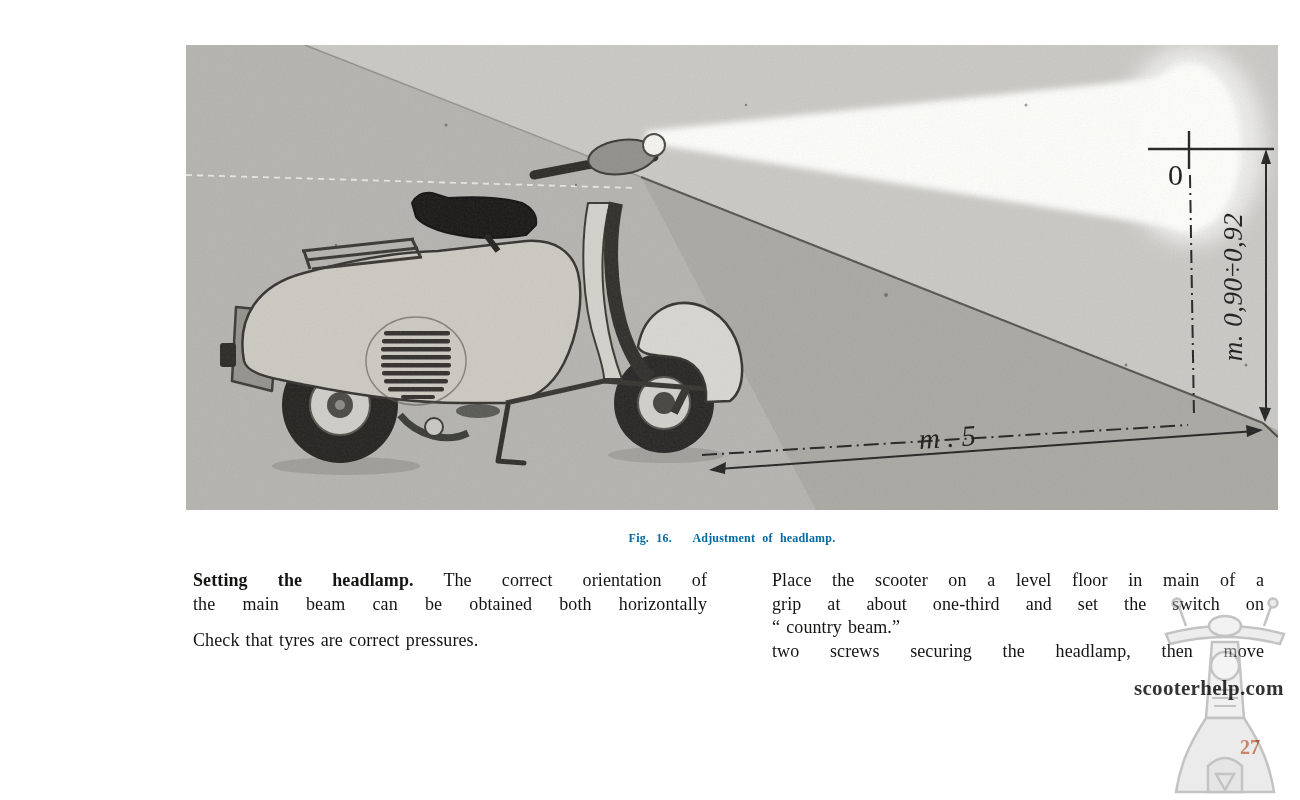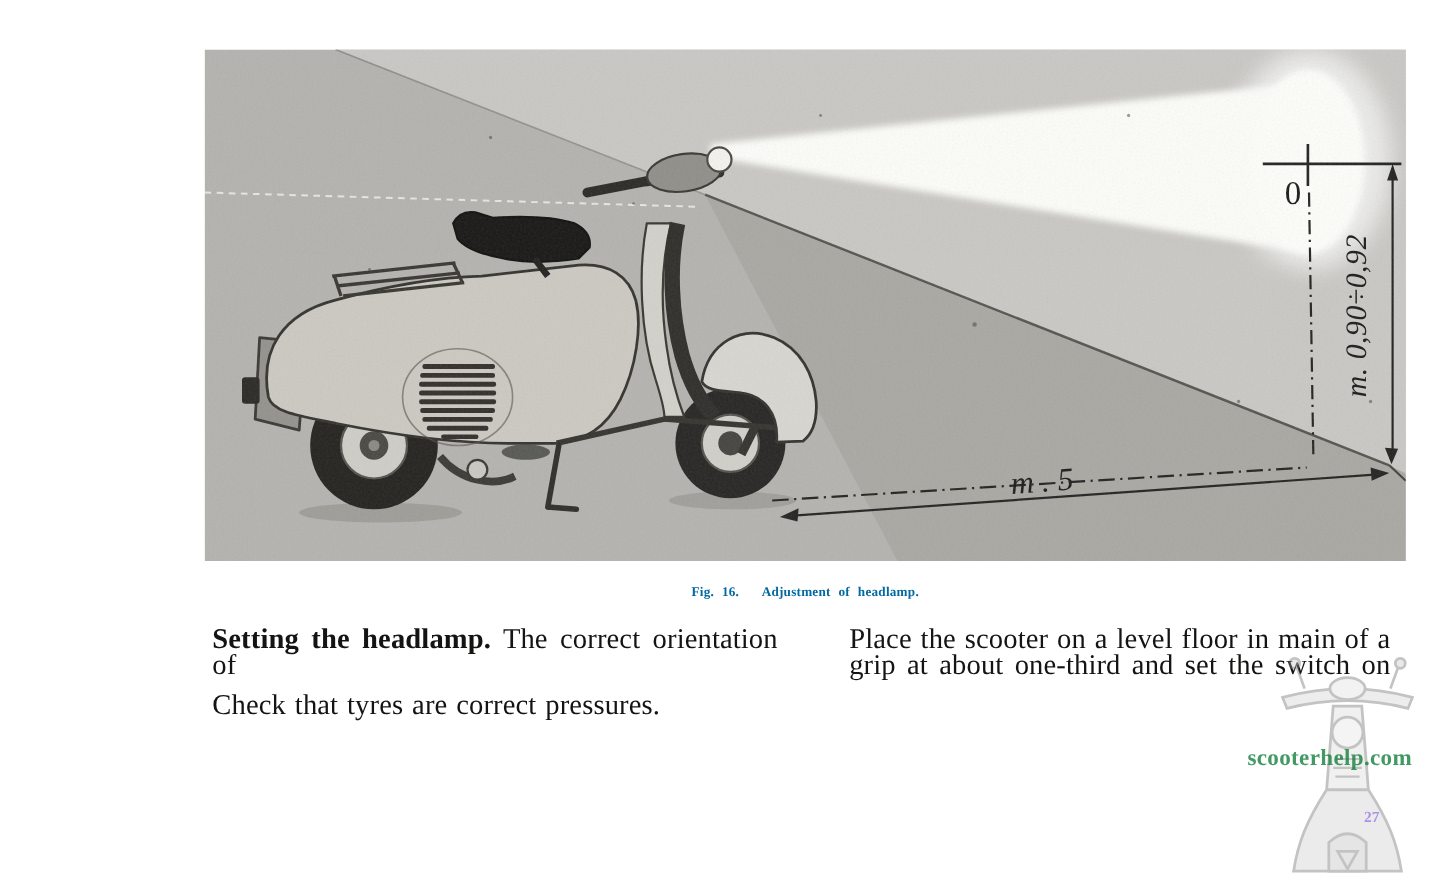"Setting the headlamp. The correct" .col { font-size: 26px -> 18px }
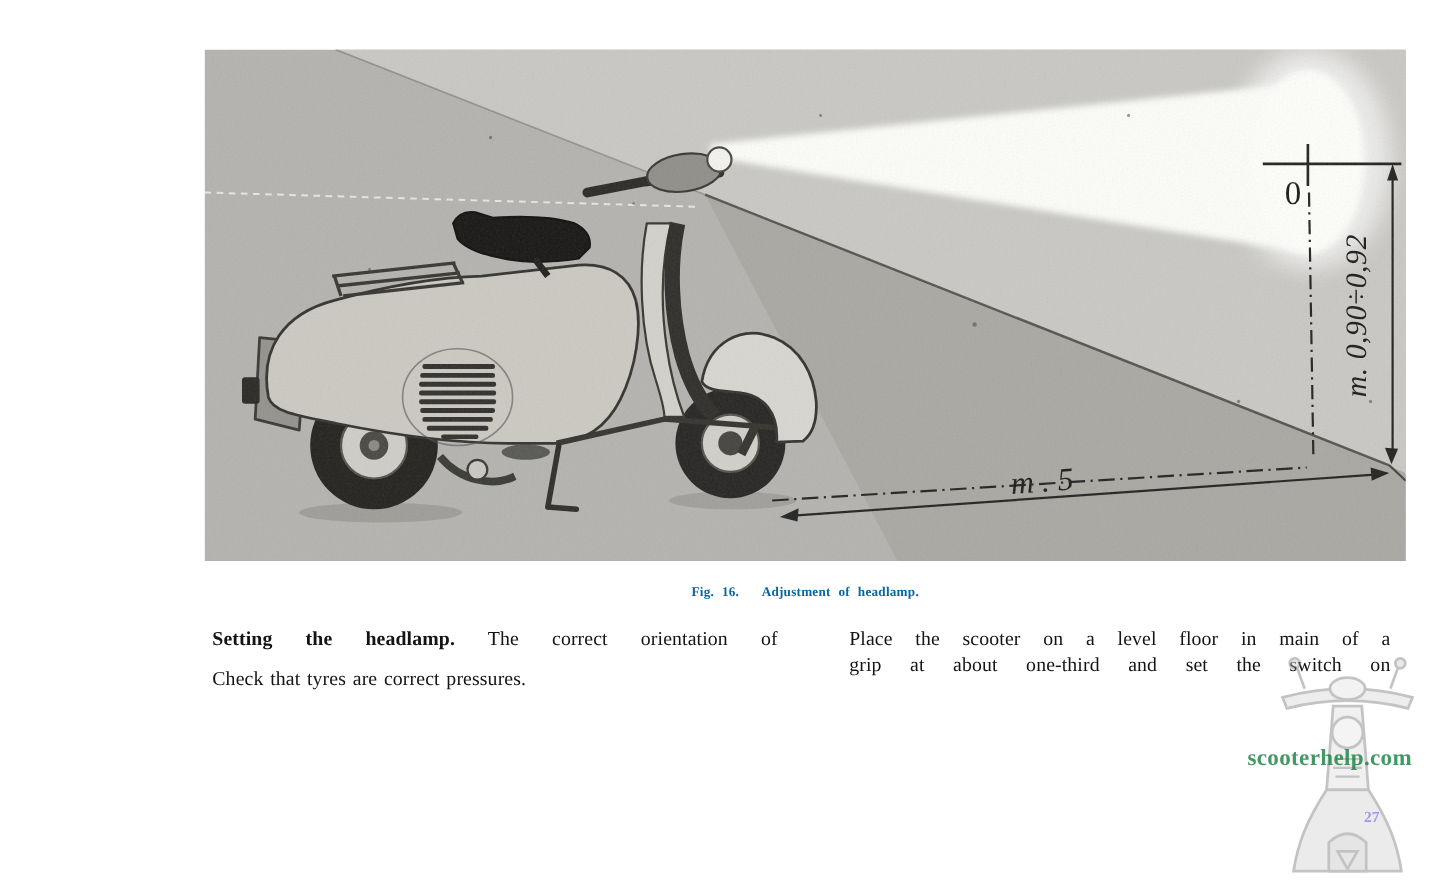"the main beam can be" div.tline { html: none -> <div>the main beam can be obtained both horizontally</div> }
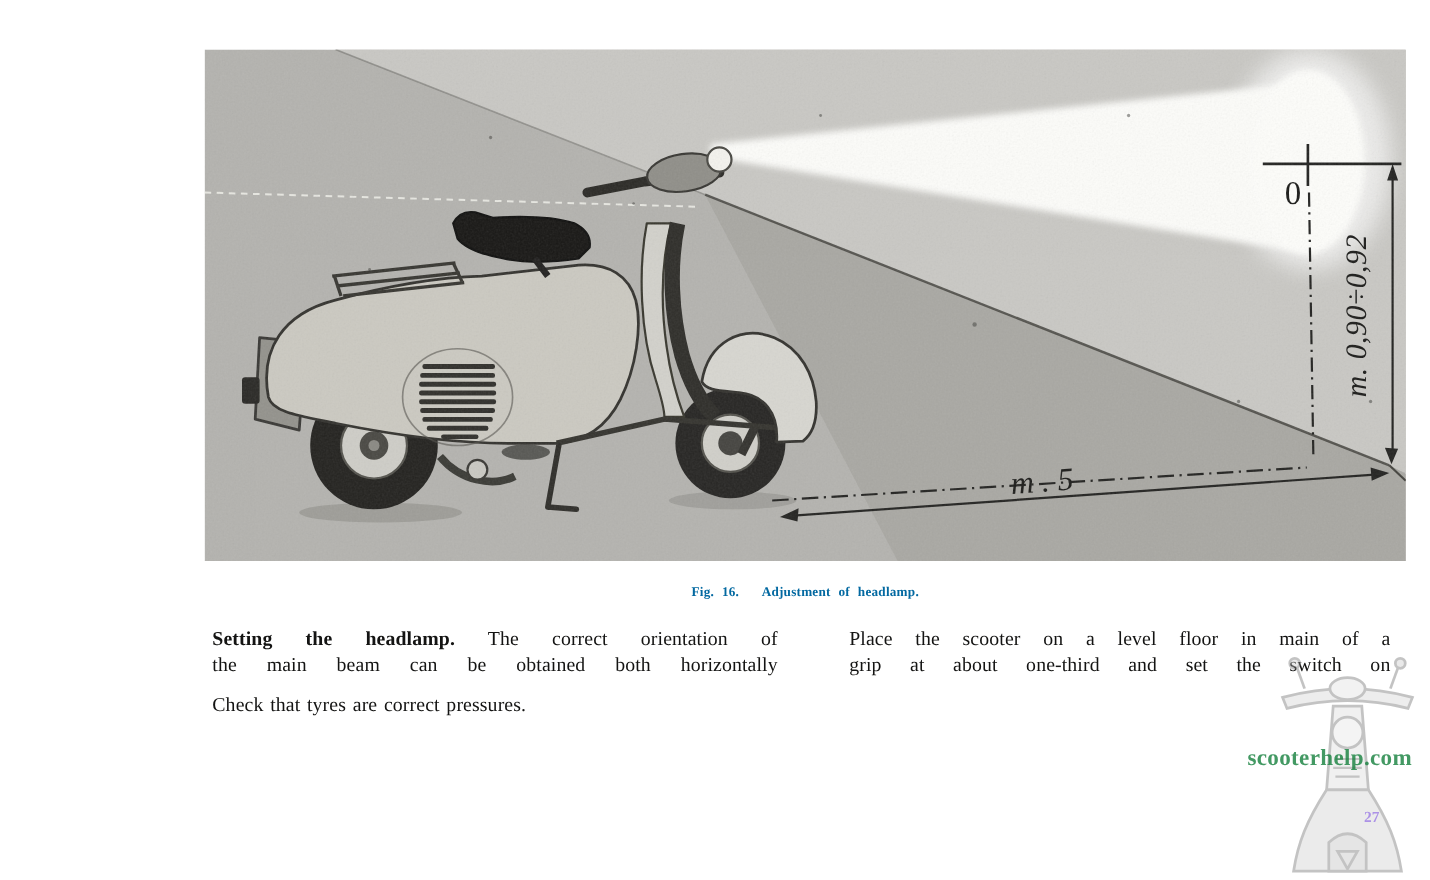"“ country beam.”" div.tline { html: none -> <div>“ country beam.”</div> }
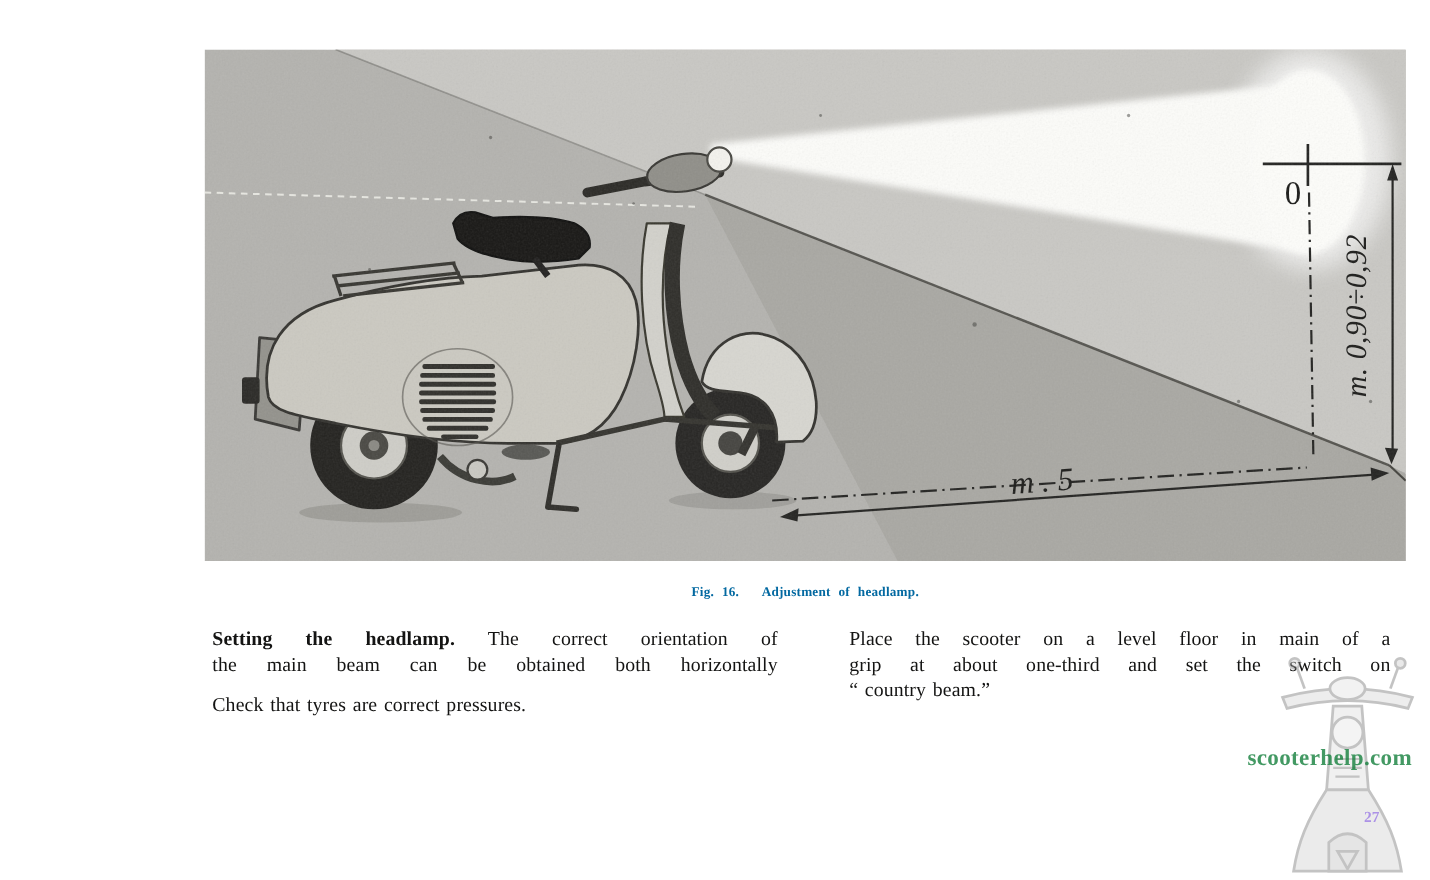"two screws securing the headlamp," div.tline { html: none -> <div>two screws securing the headlamp, then move</div> }
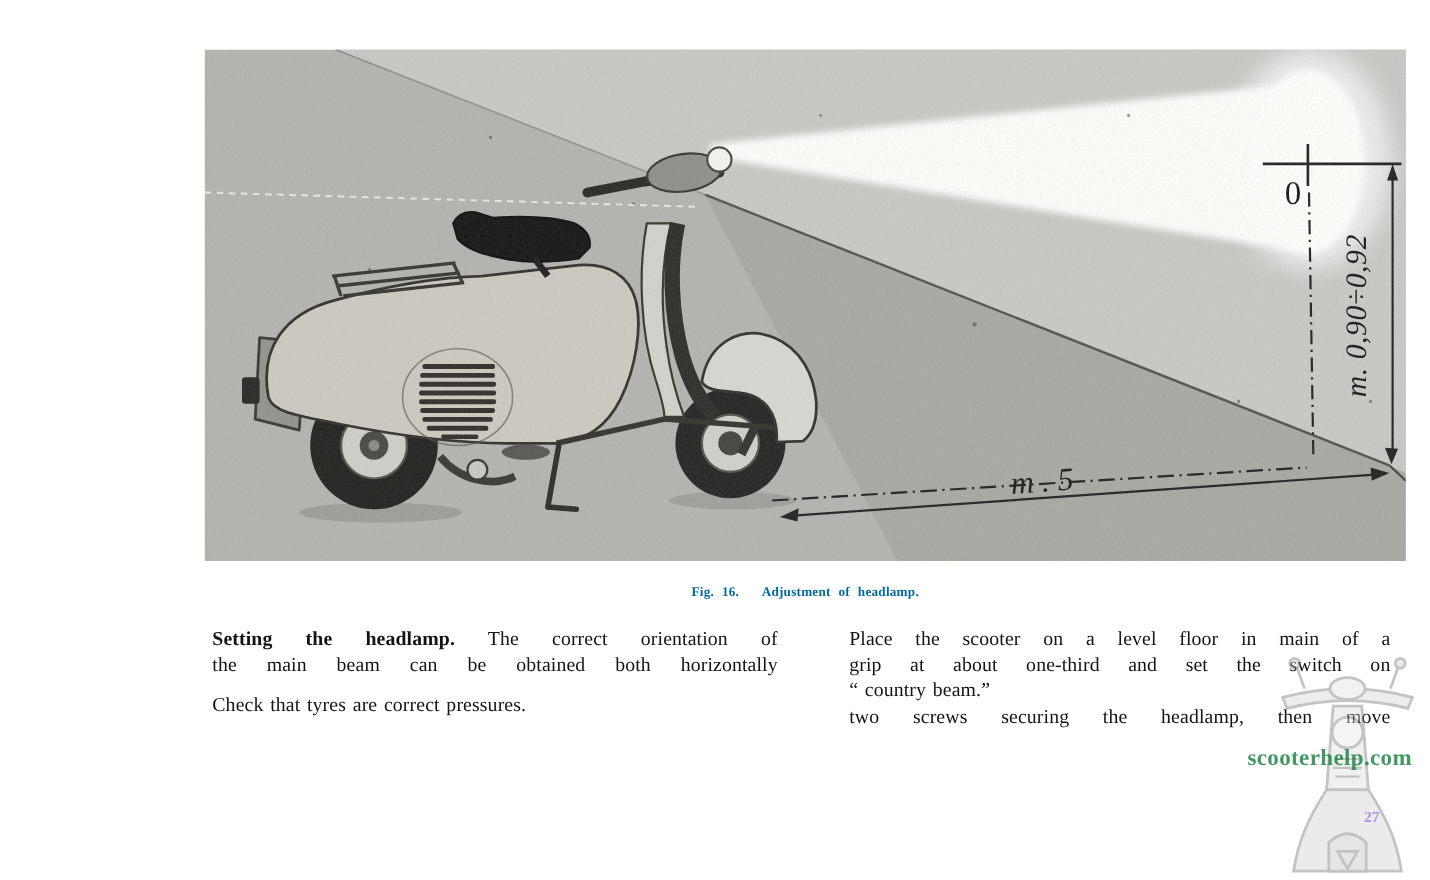"scooterhelp.com" .wm-text { color: #15803d -> #000000 }
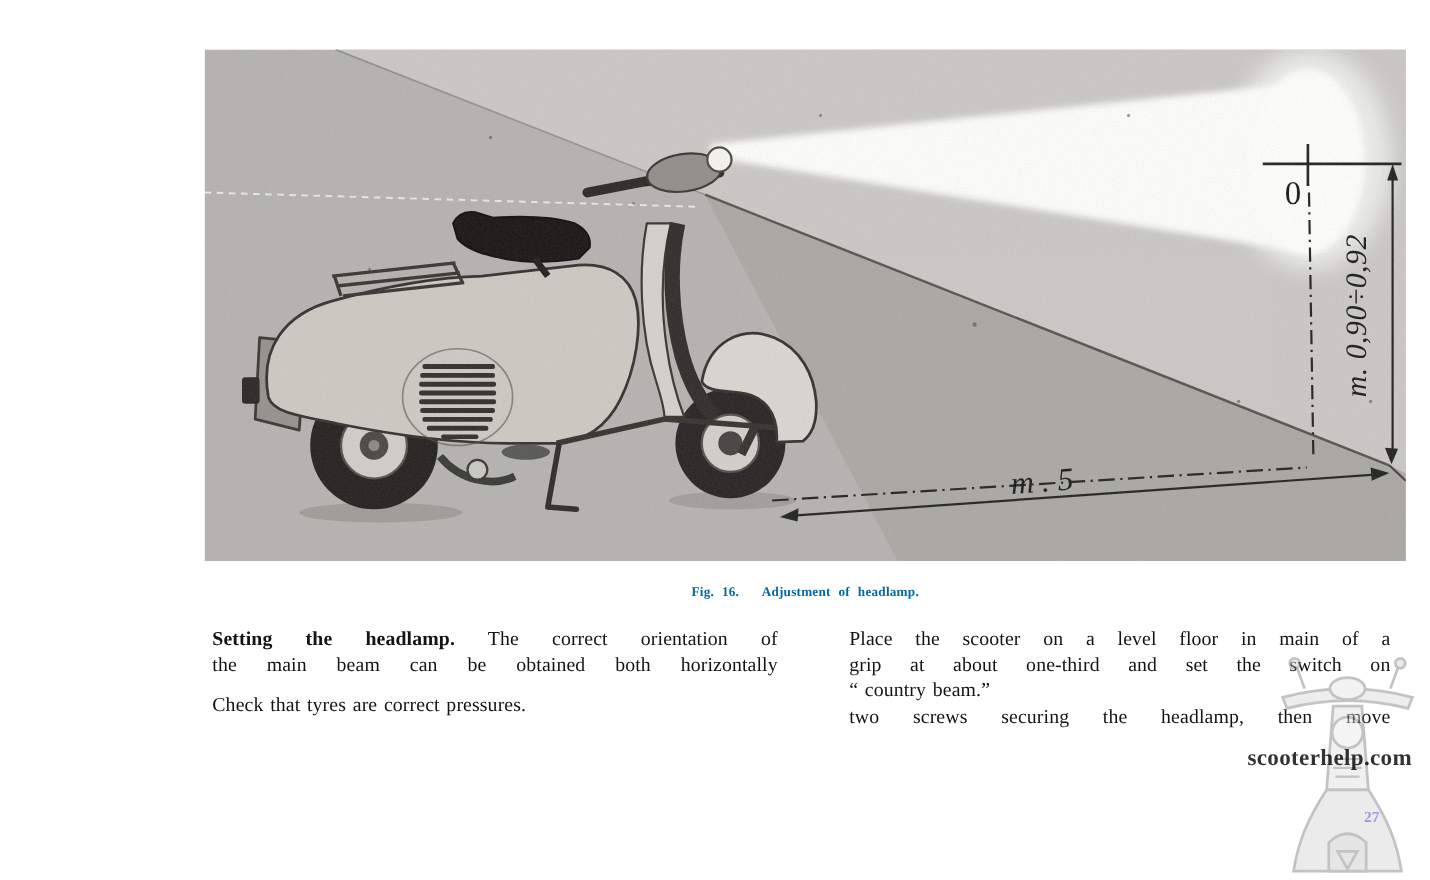"27" .page-number { color: #8b5cf6 -> #c2410c; font-size: 14px -> 20px }
